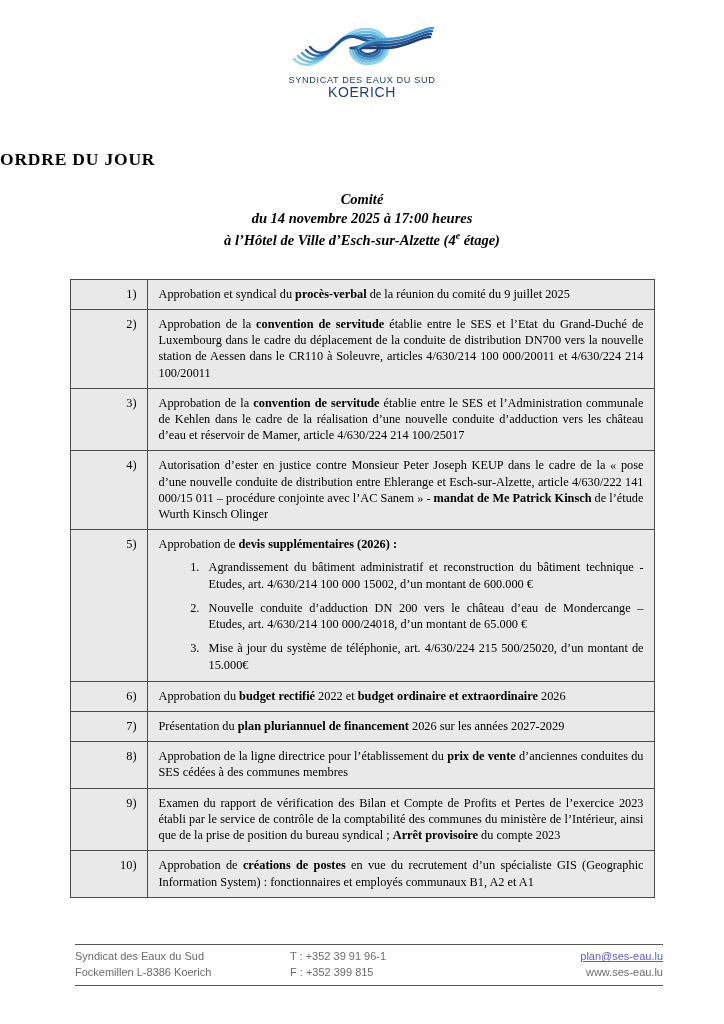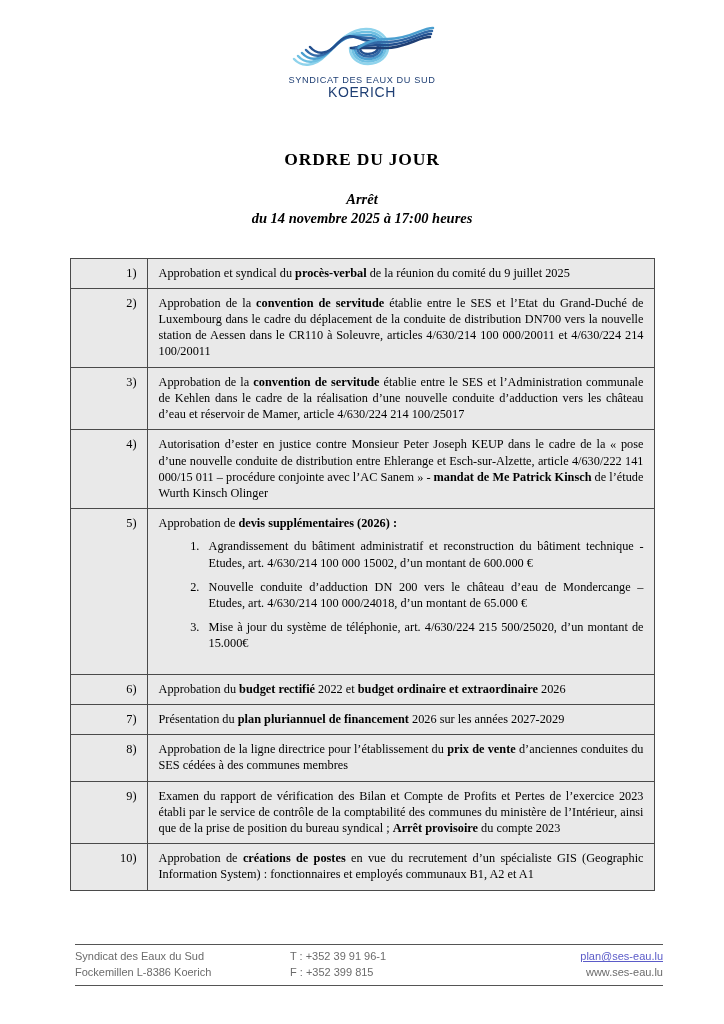"ORDRE DU JOUR" .doc-title { text-align: center -> none }
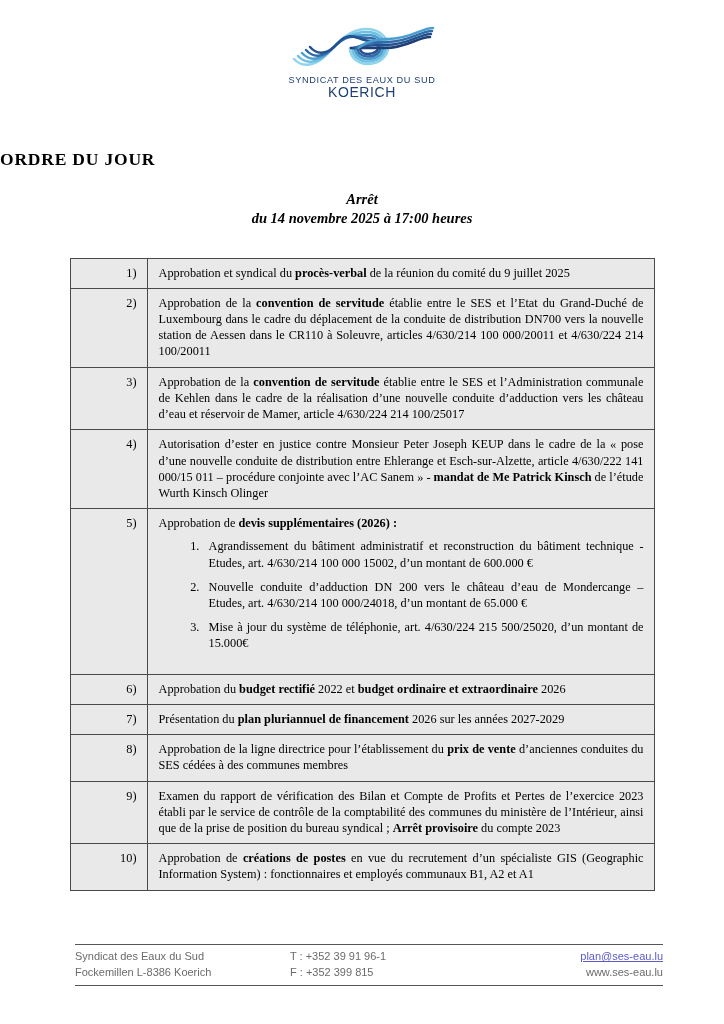"Arrêt" span.sline { text: Arrêt -> Comité }
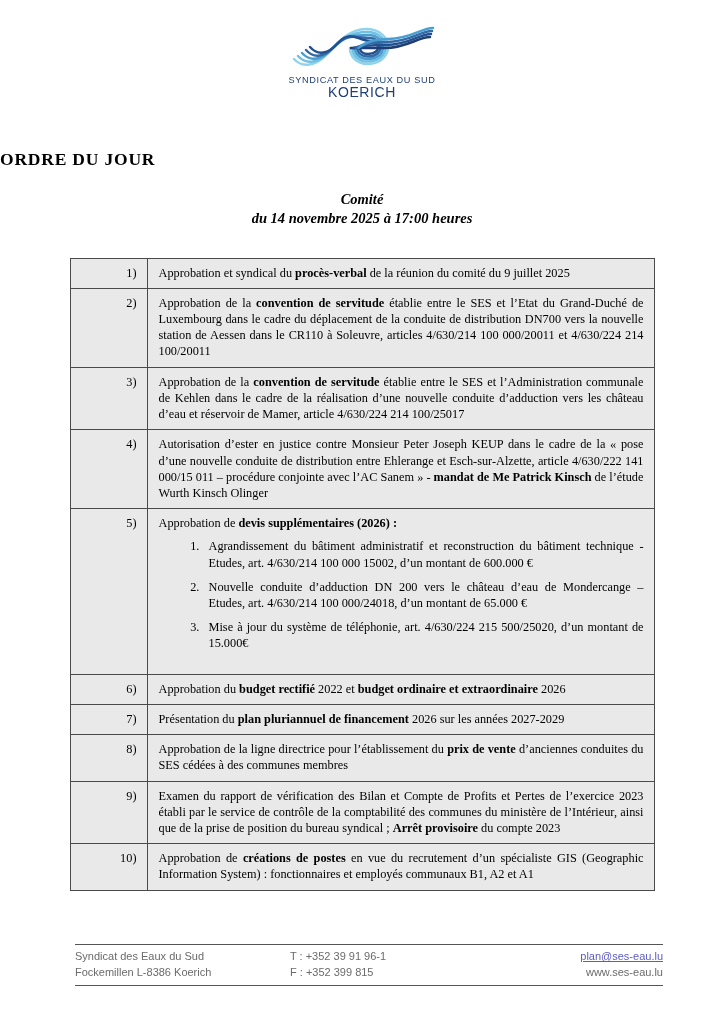"à l’Hôtel de Ville d’Esch-sur-Alzette" span.sline { html: none -> <span><span>à l’Hôtel de Ville d’Esch-sur-Alzette (4</span><sup>e</sup><span> étage)</span></span> }
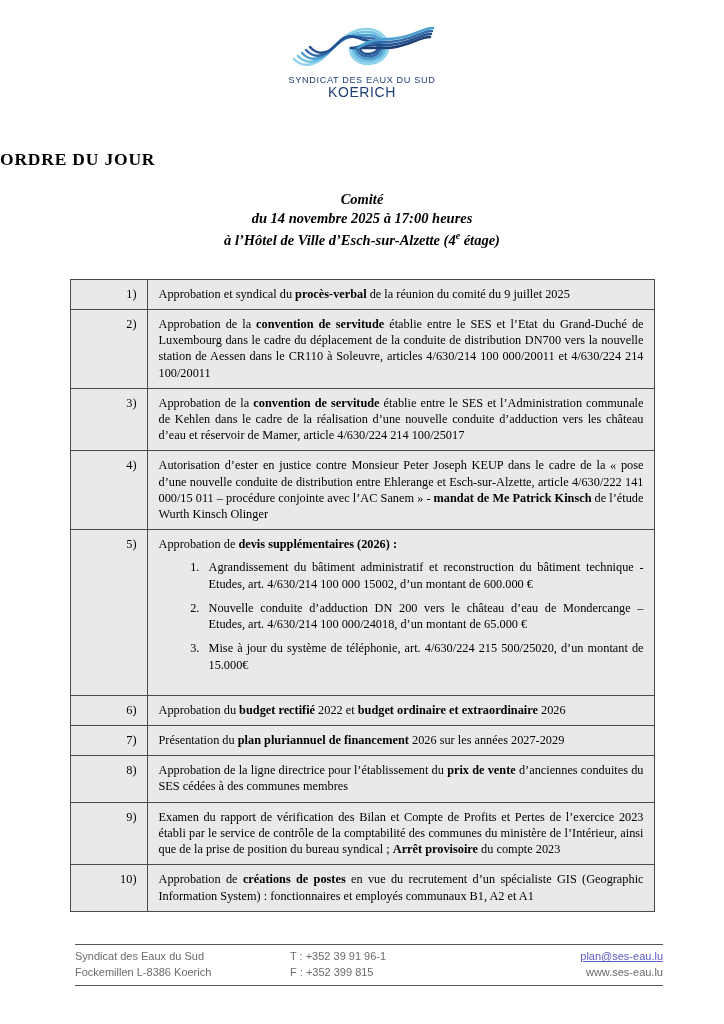"Mise à jour du système" ol.subitems li:last-child { margin-bottom: 15px -> 1px }
